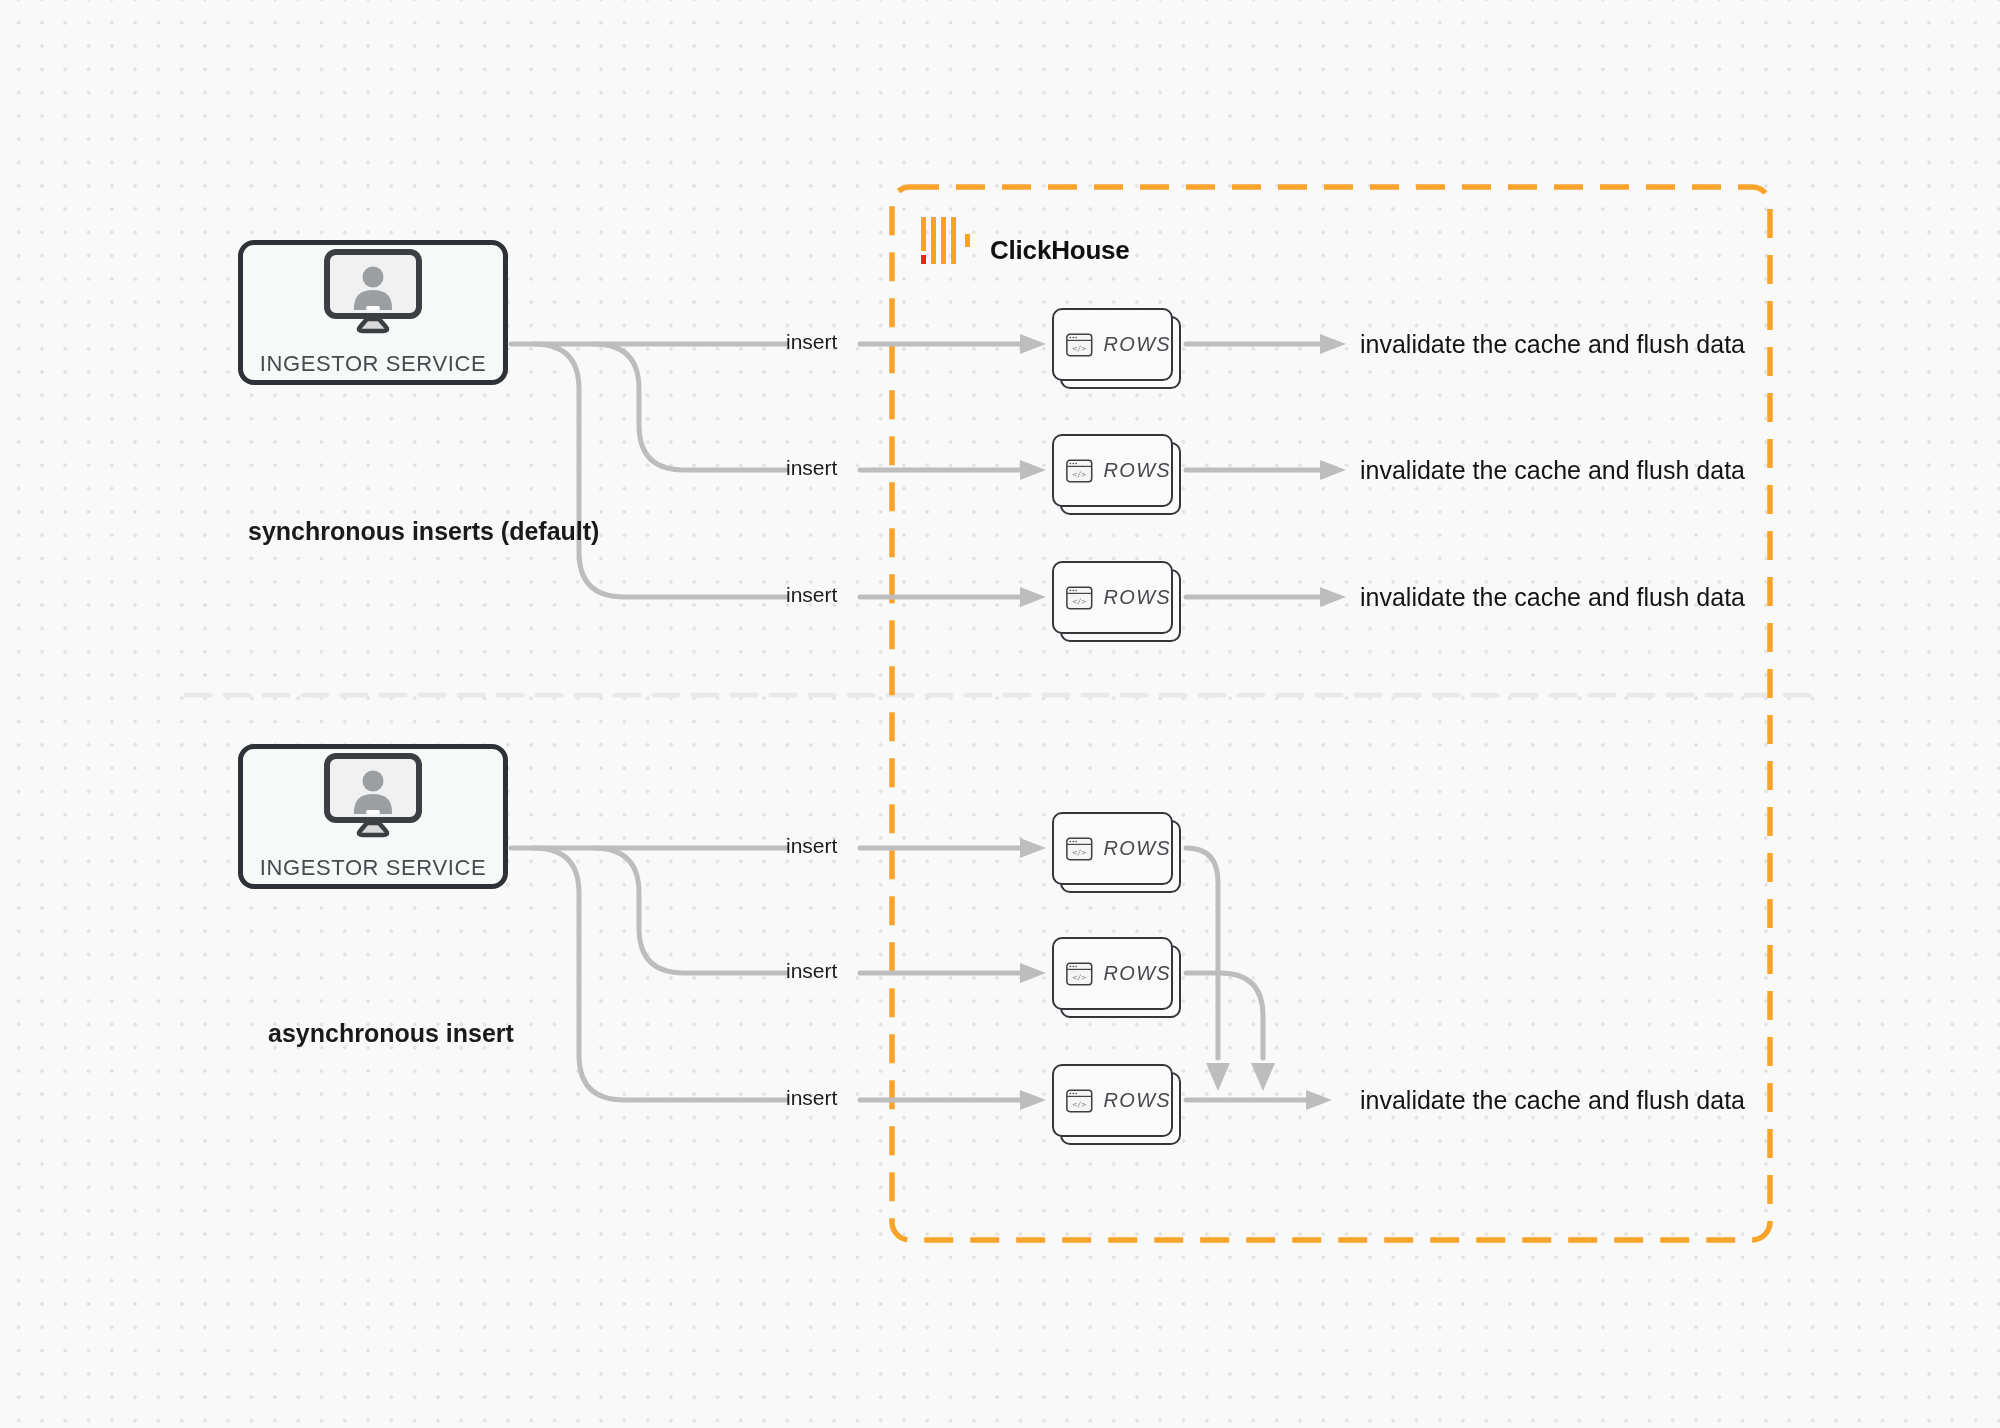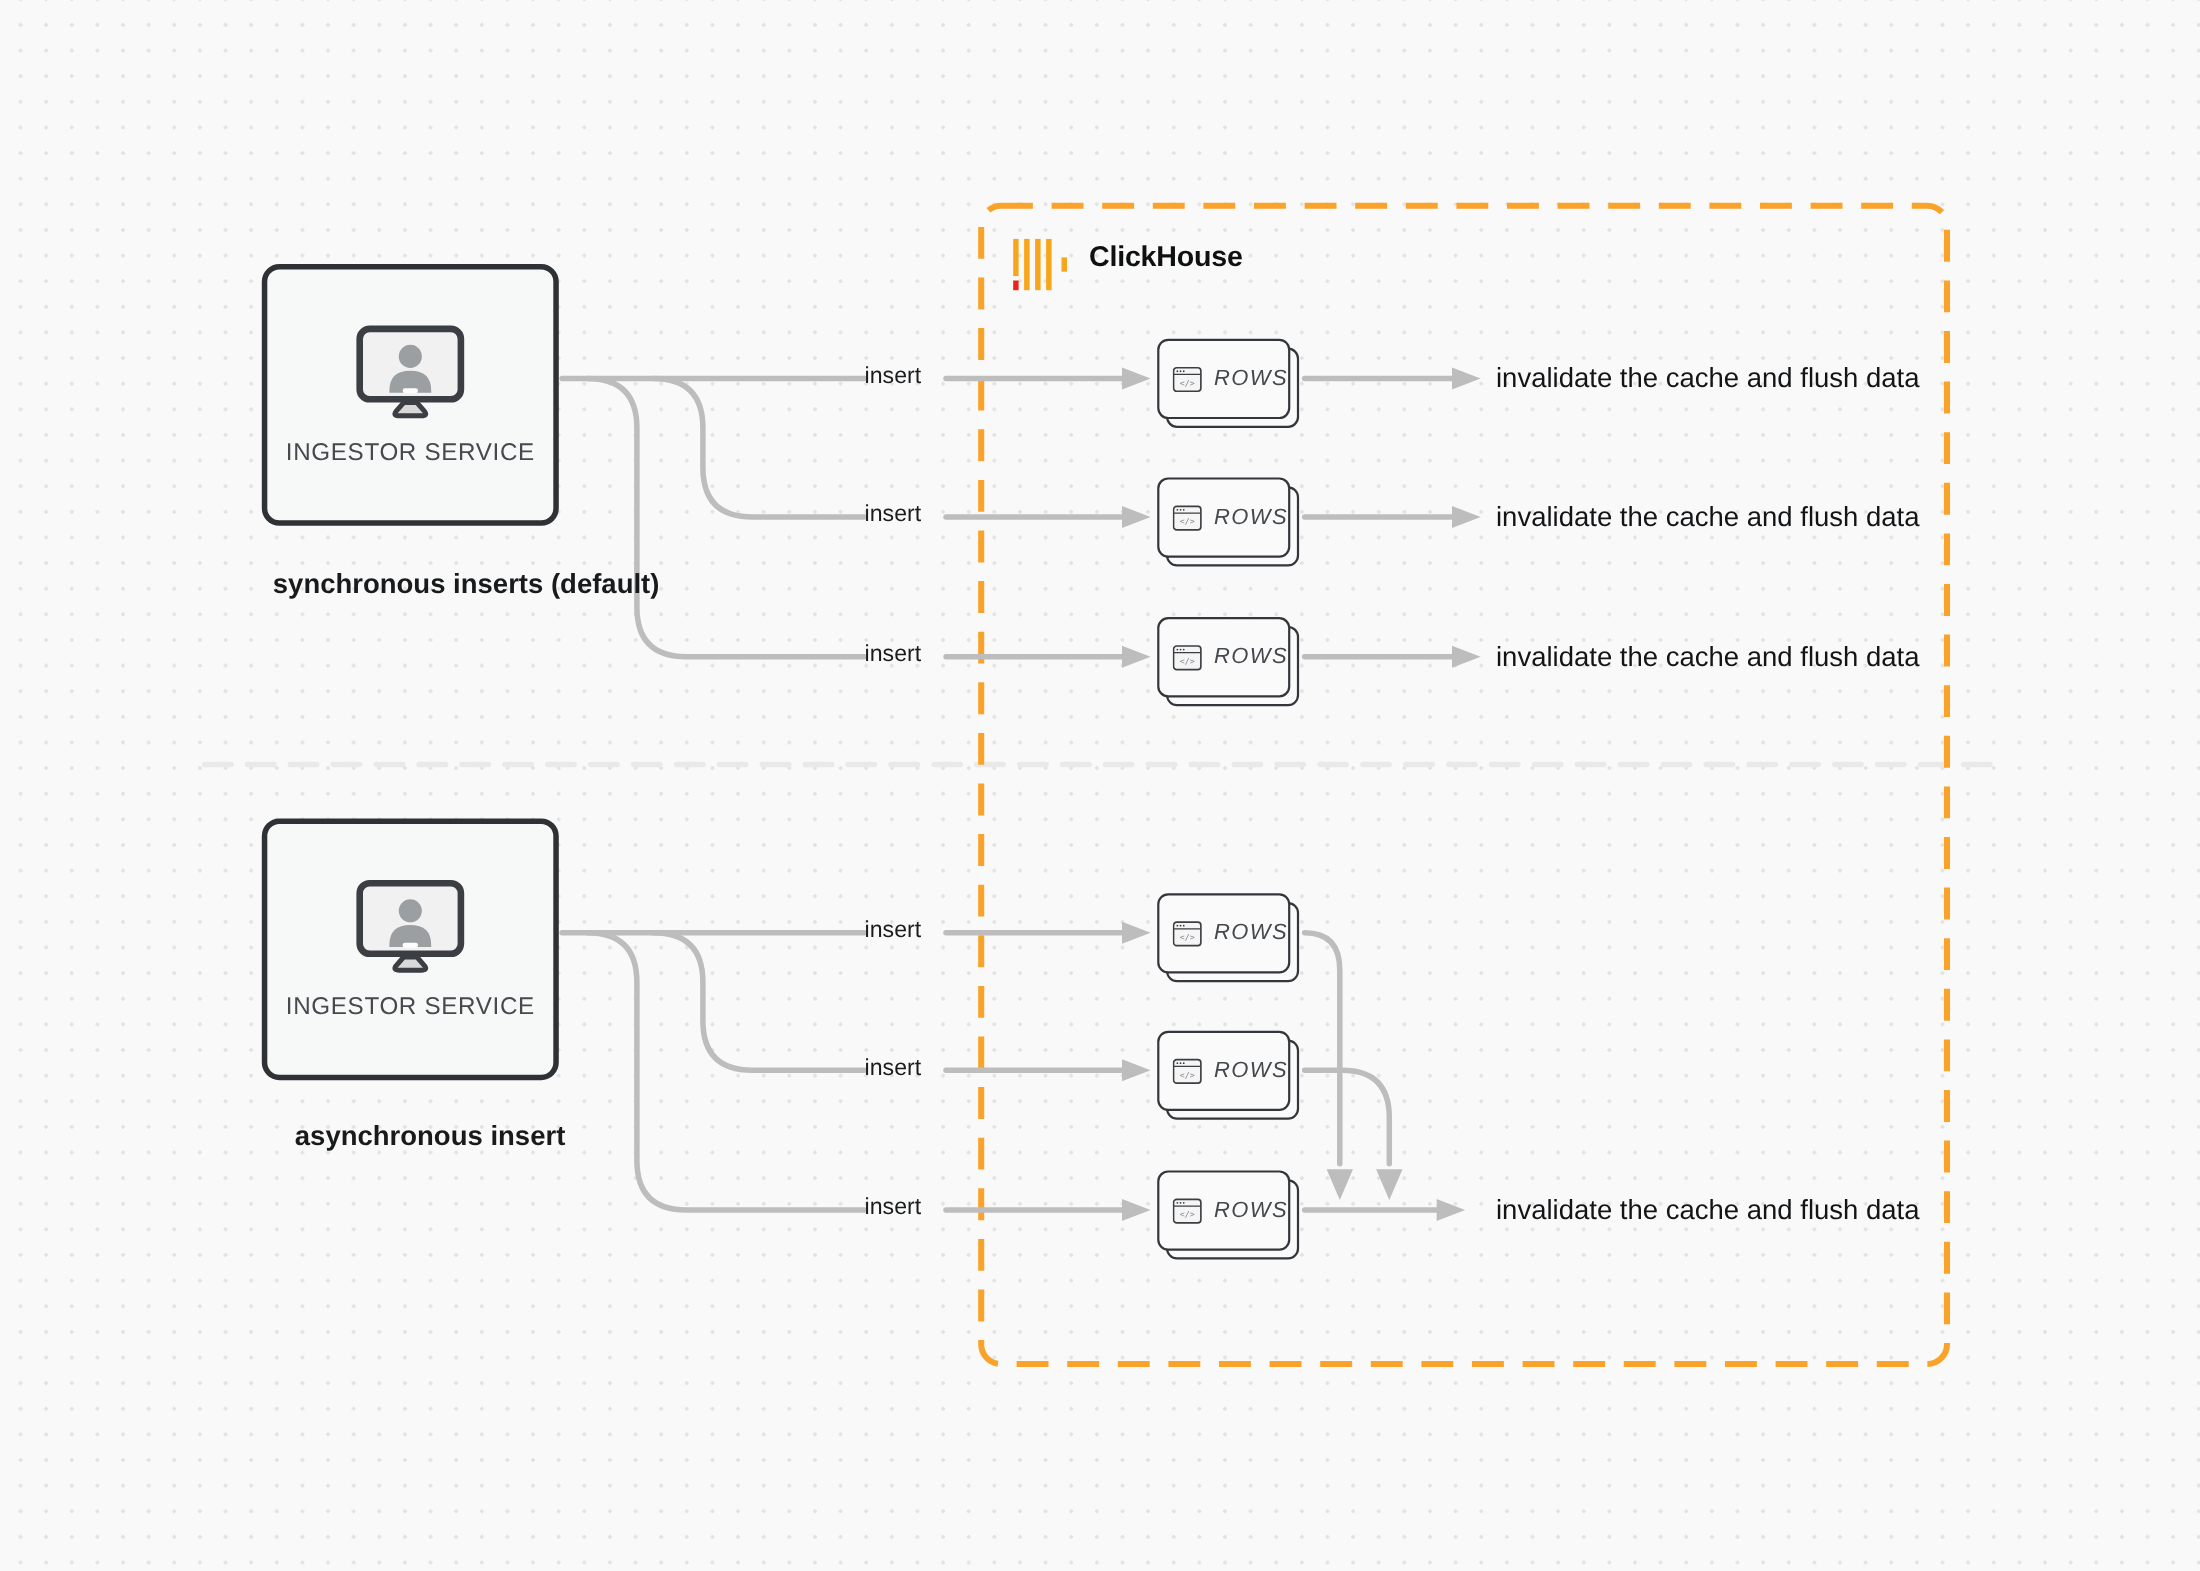"ClickHouse" .ch-logo-text { top: 218px -> 235px }
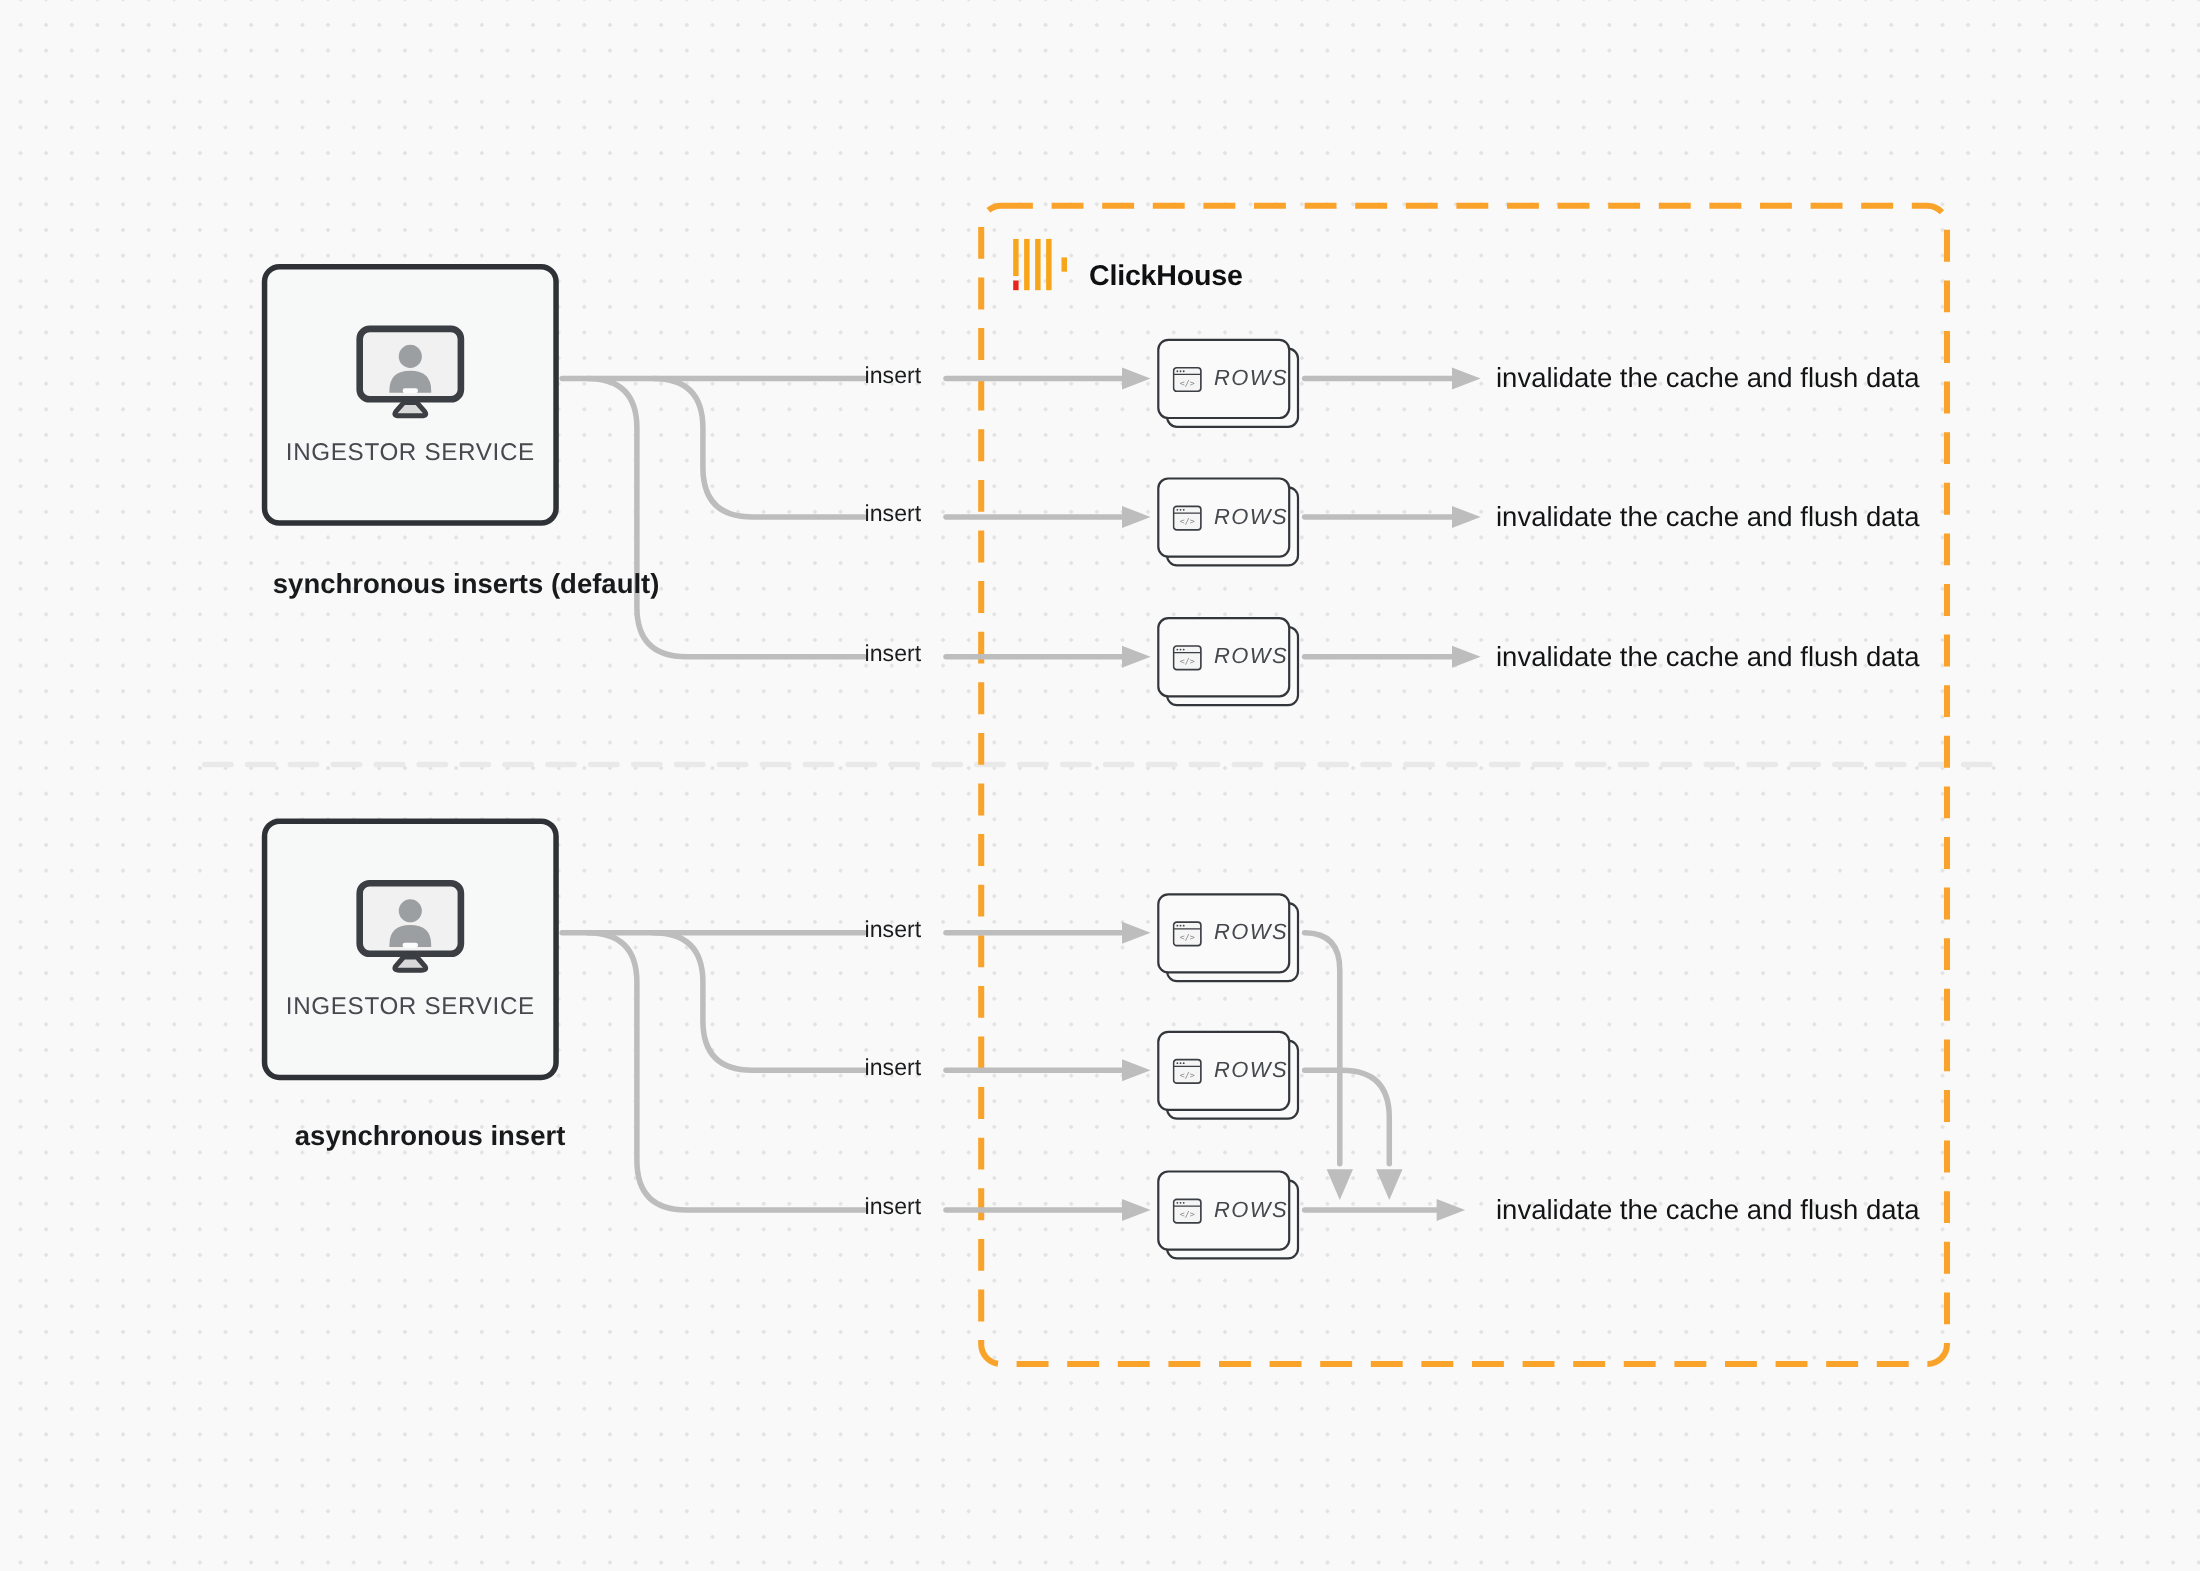"INGESTOR SERVICE" .node { height: 238px -> 145px }
